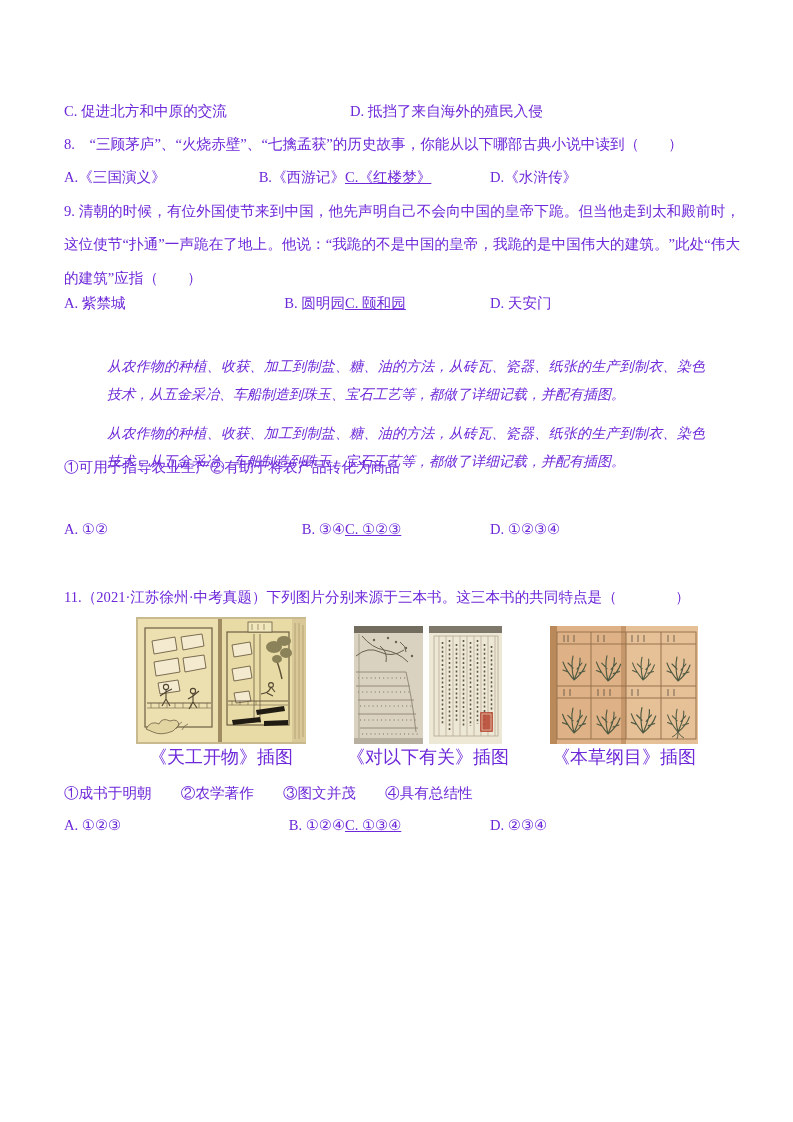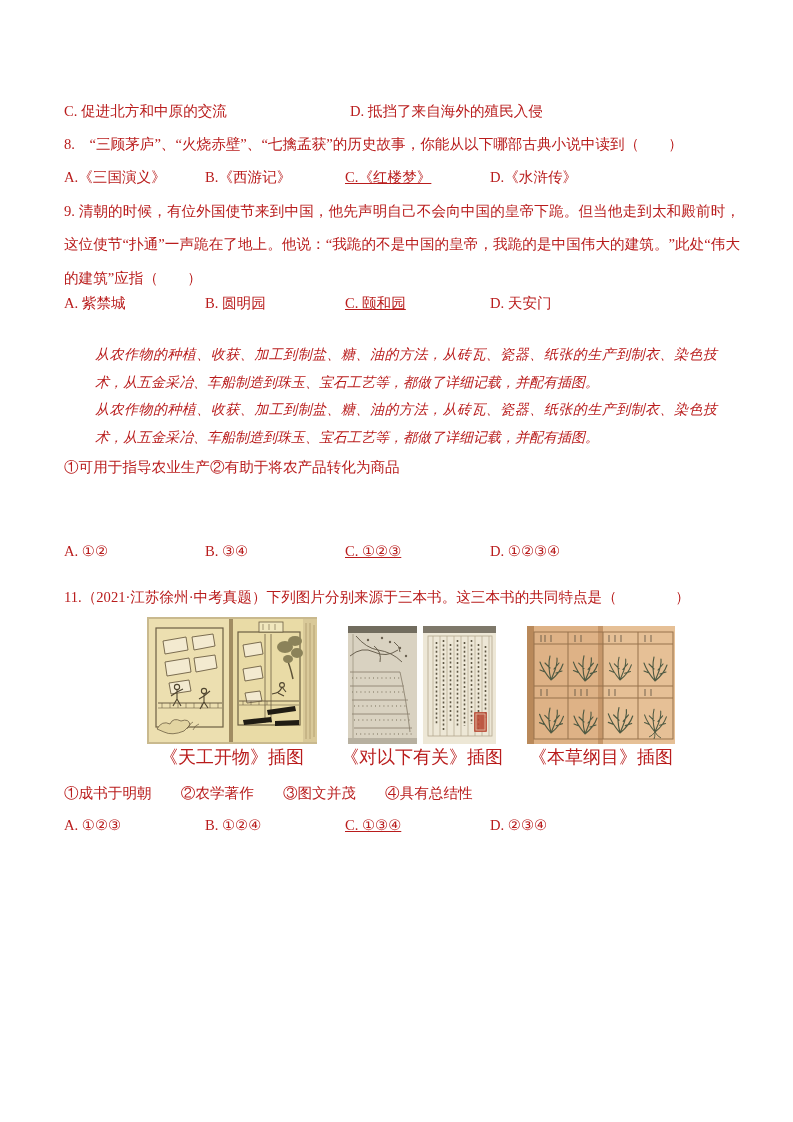"C. 促进北方和中原的交流 D. 抵挡了来自海外的殖民入侵" .canvas { color: #b91c1c -> #6d28d9 }
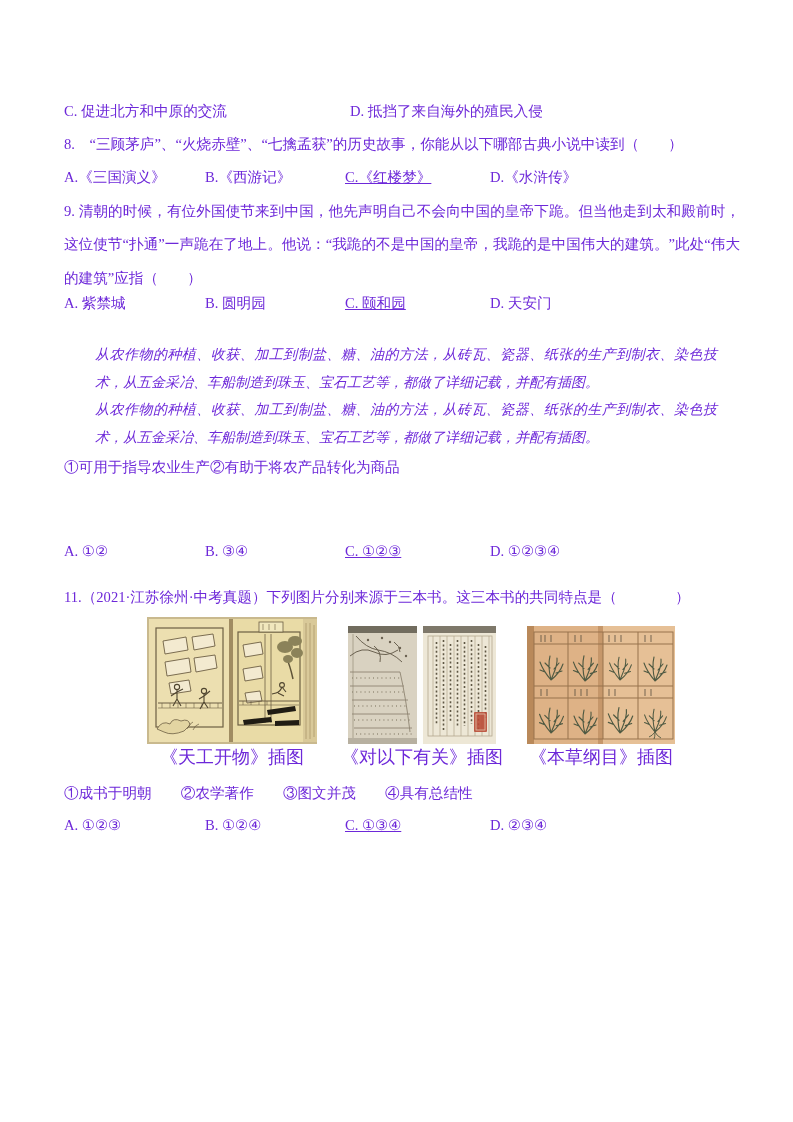"B.《西游记》" .c2 { text-align: none -> right }
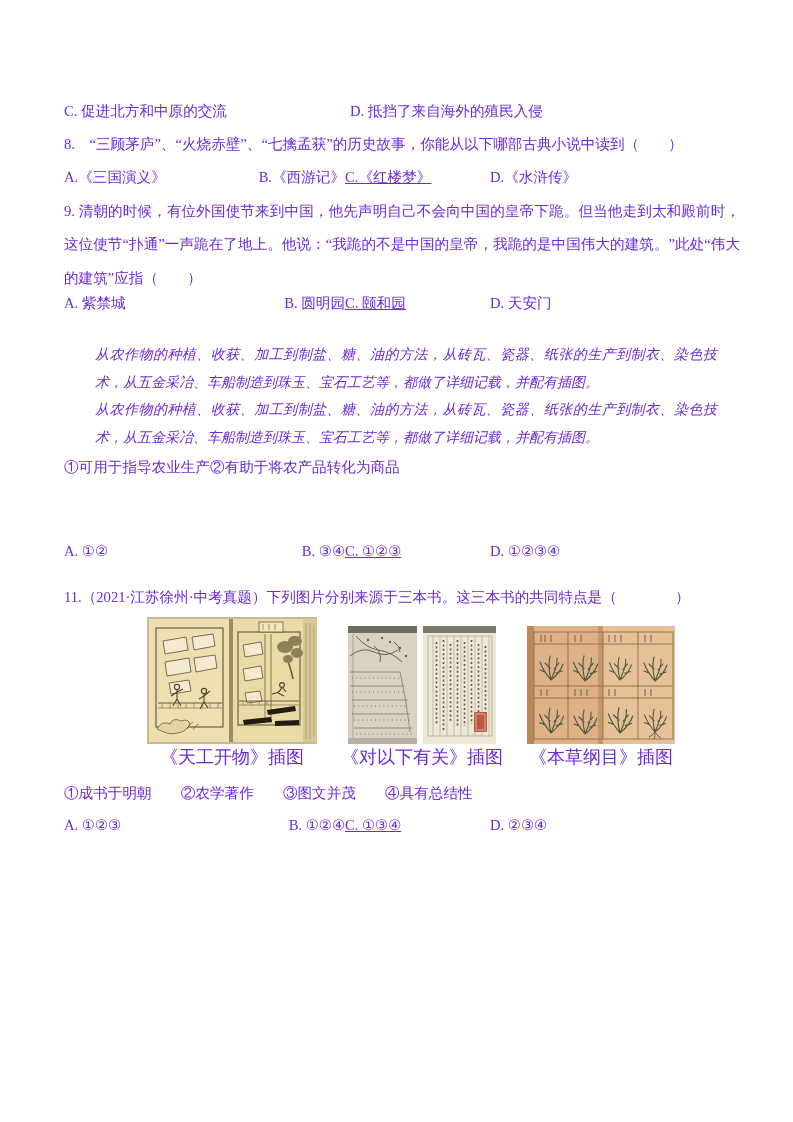"从农作物的种植、收获、加工到制盐、糖、油的方法，从砖瓦、瓷器、纸张的生产到制衣、" .excerpt p { margin: 0 -> 12px }
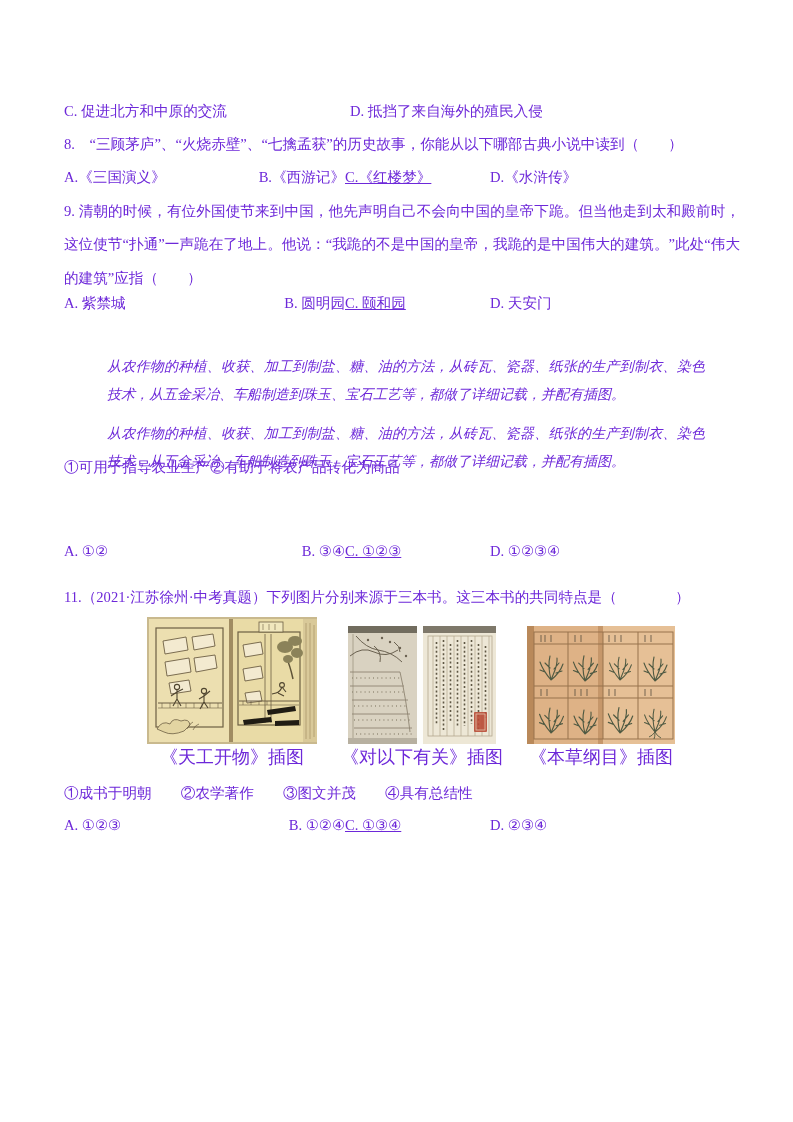"A. ①② B. ③④C. ①②③" div.blk { top: 535px -> 513px }
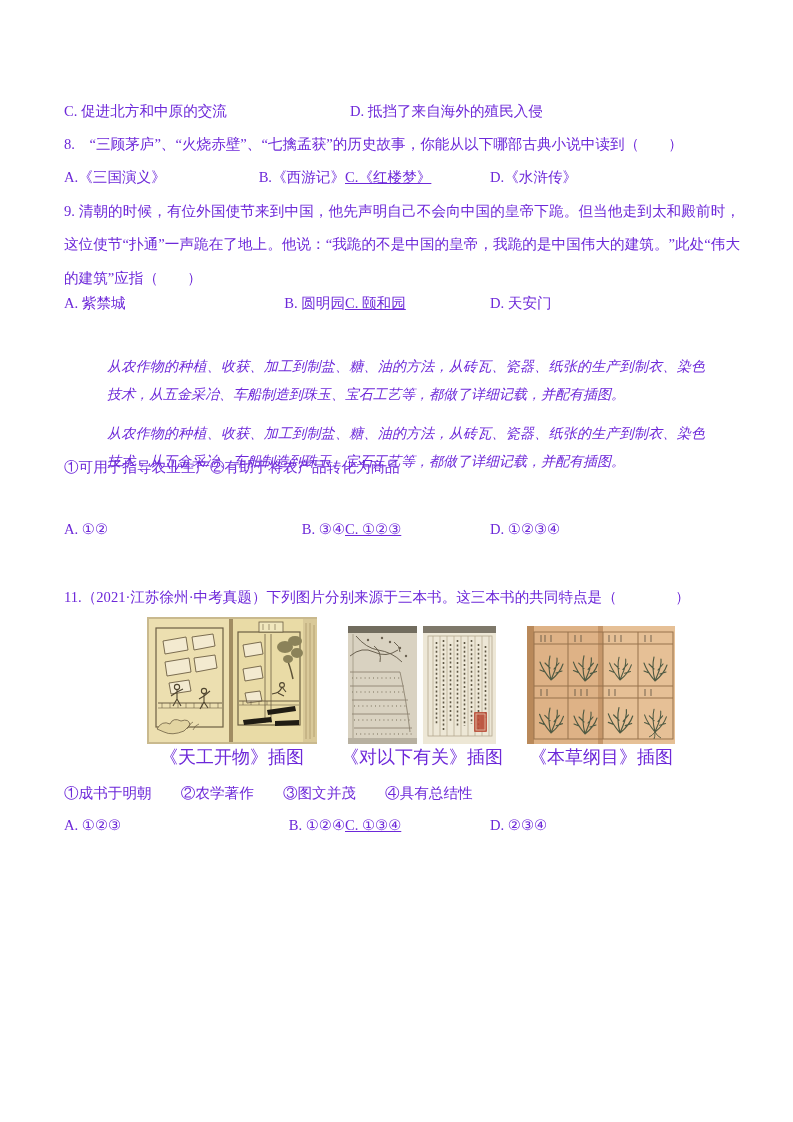"《天工开物》插图" .figures { gap: 24px -> 41px; left: 147px -> 136px }
